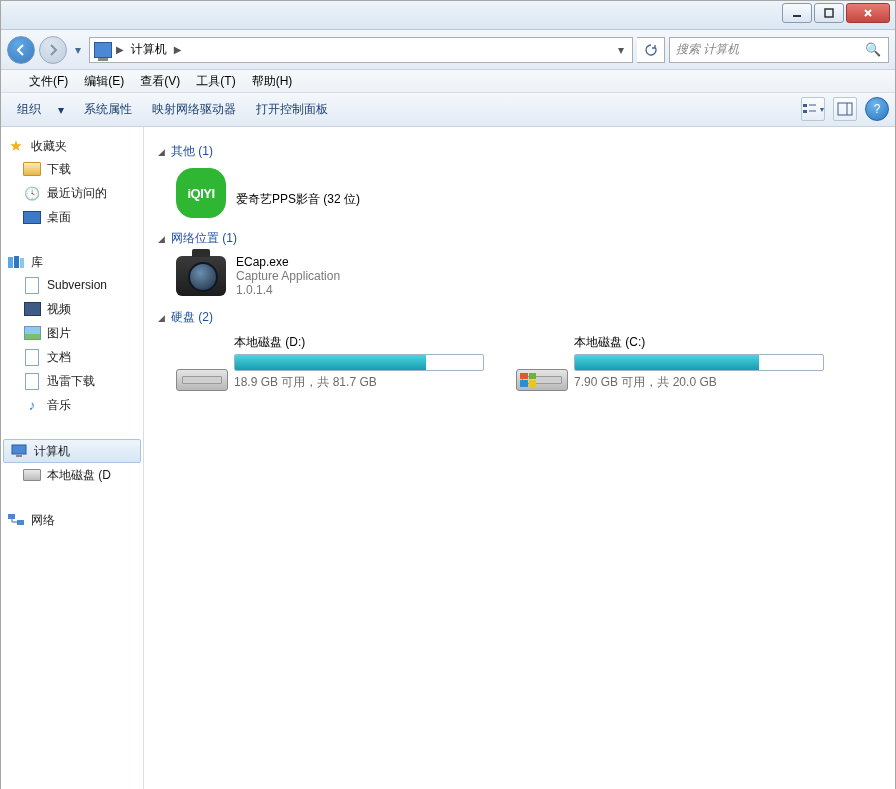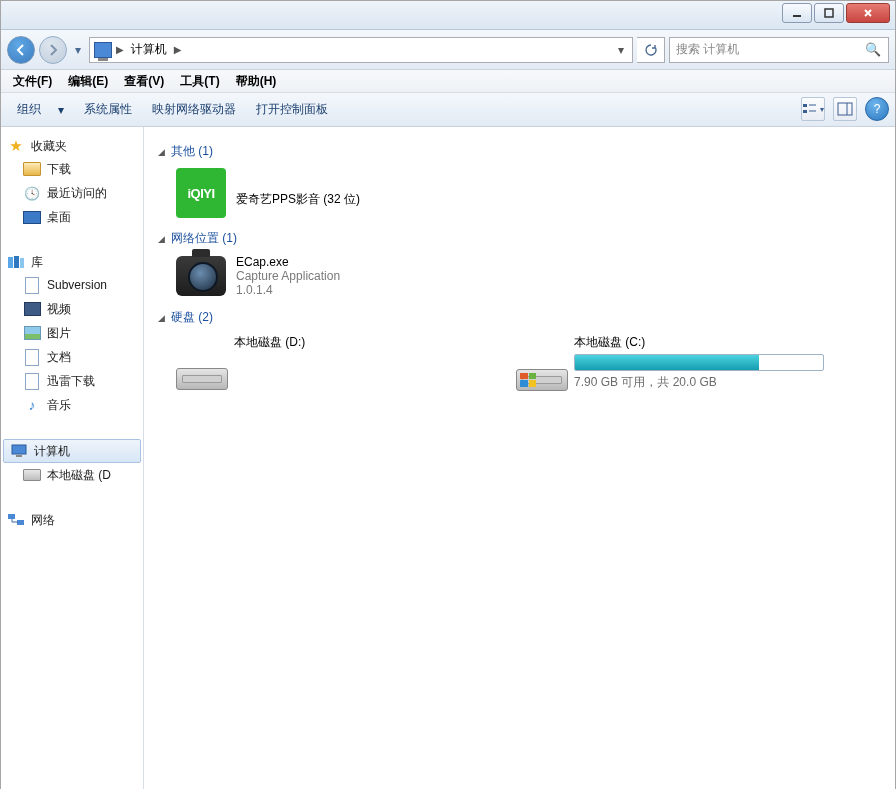"搜索 计算机" .searchbar .stext { font-style: none -> italic }
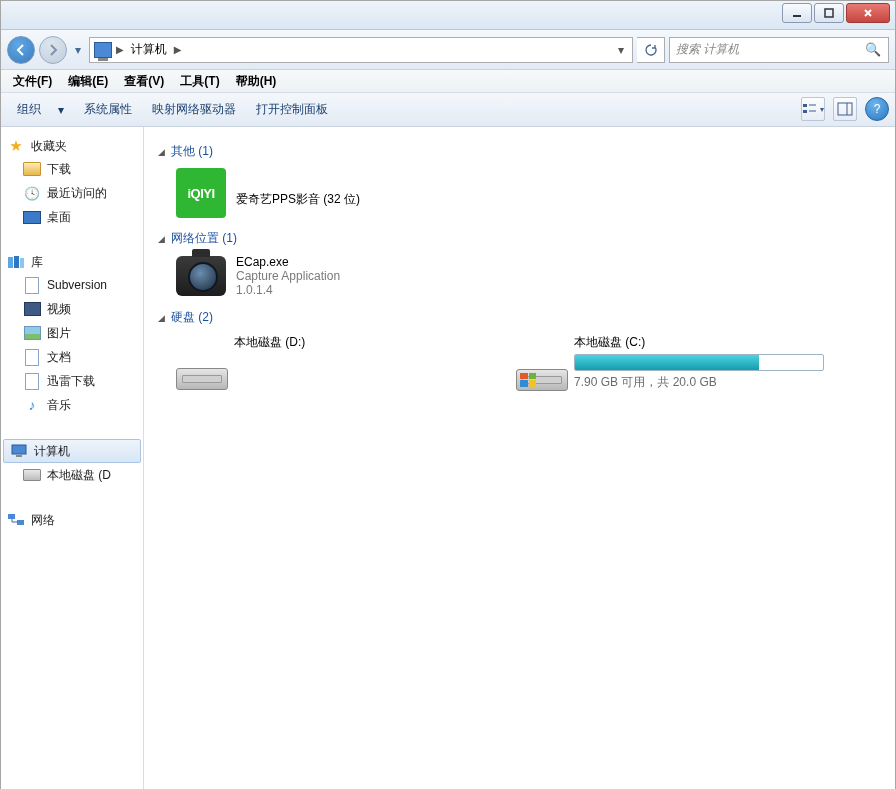"文件(F)" .menubar { font-weight: bold -> none; padding: 0 4px -> 0 20px }
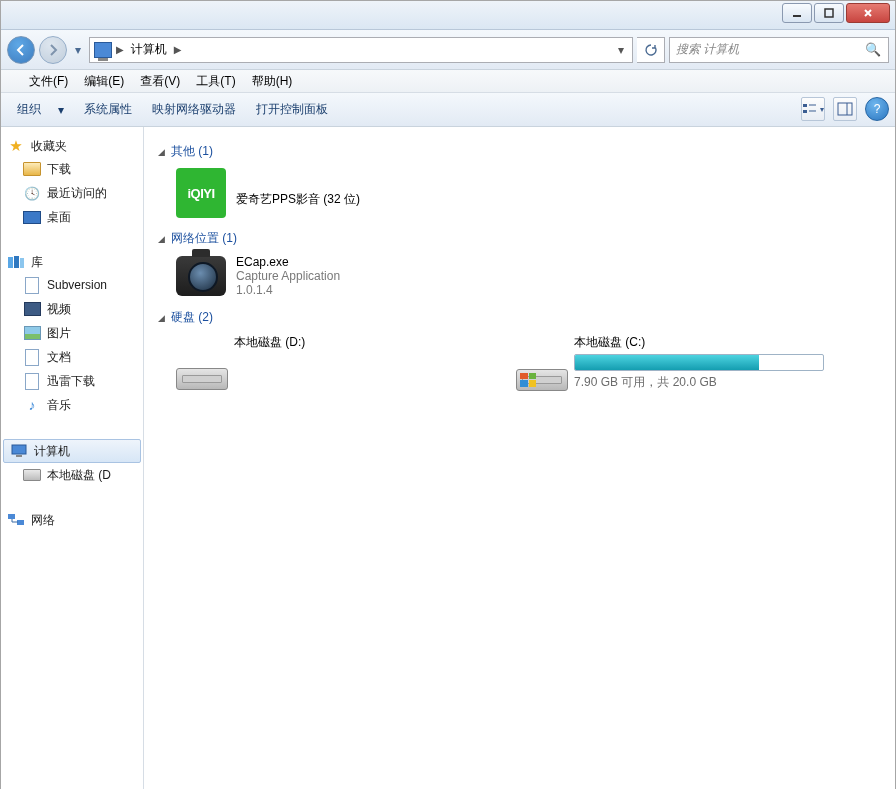"iQIYI" .iqiyi-icon { border-radius: 4px -> 17px }
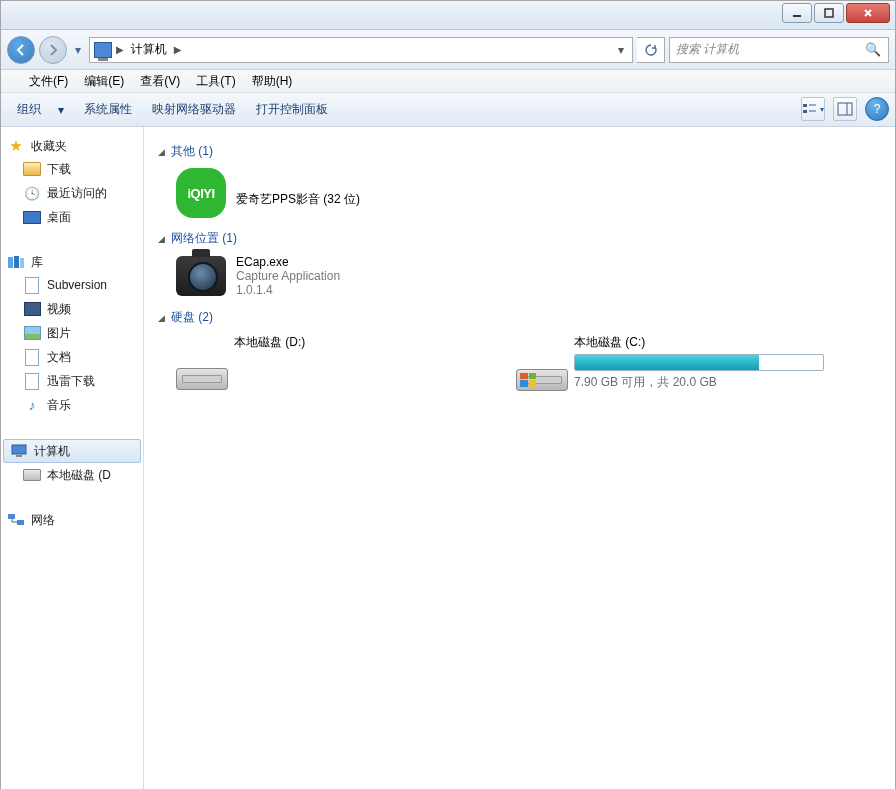"18.9 GB 可用，共 81.7 GB" div.drive-bar-wrap { html: none -> <div> <div> <div></div> </div> <div>18.9 GB 可用，共 81.7 GB</div> </div> }
